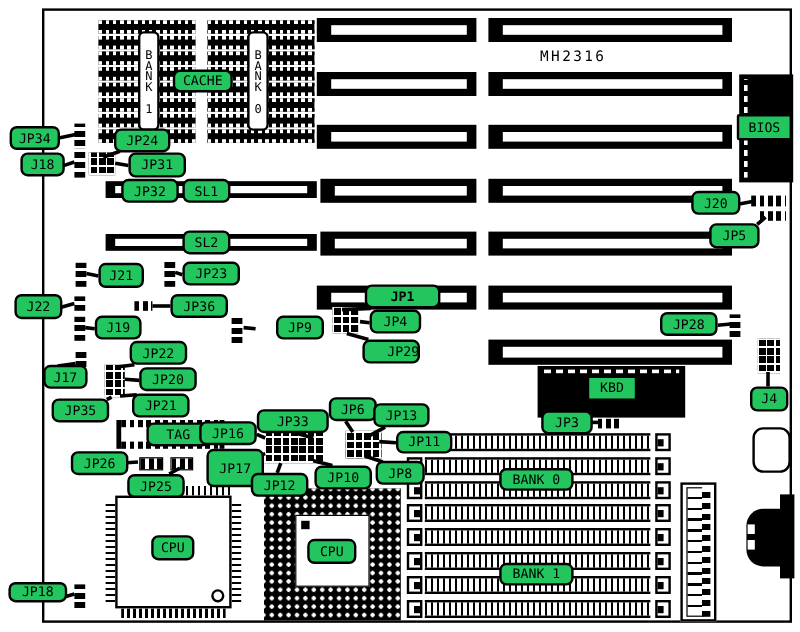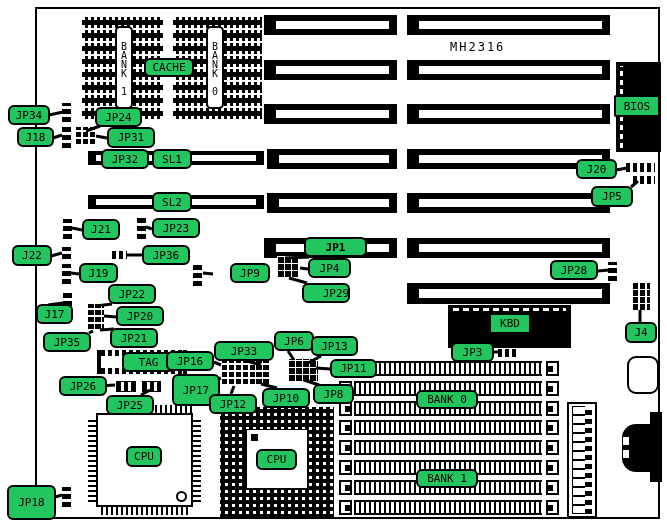"JP18" div.lbl { height: 35px -> 17px }
